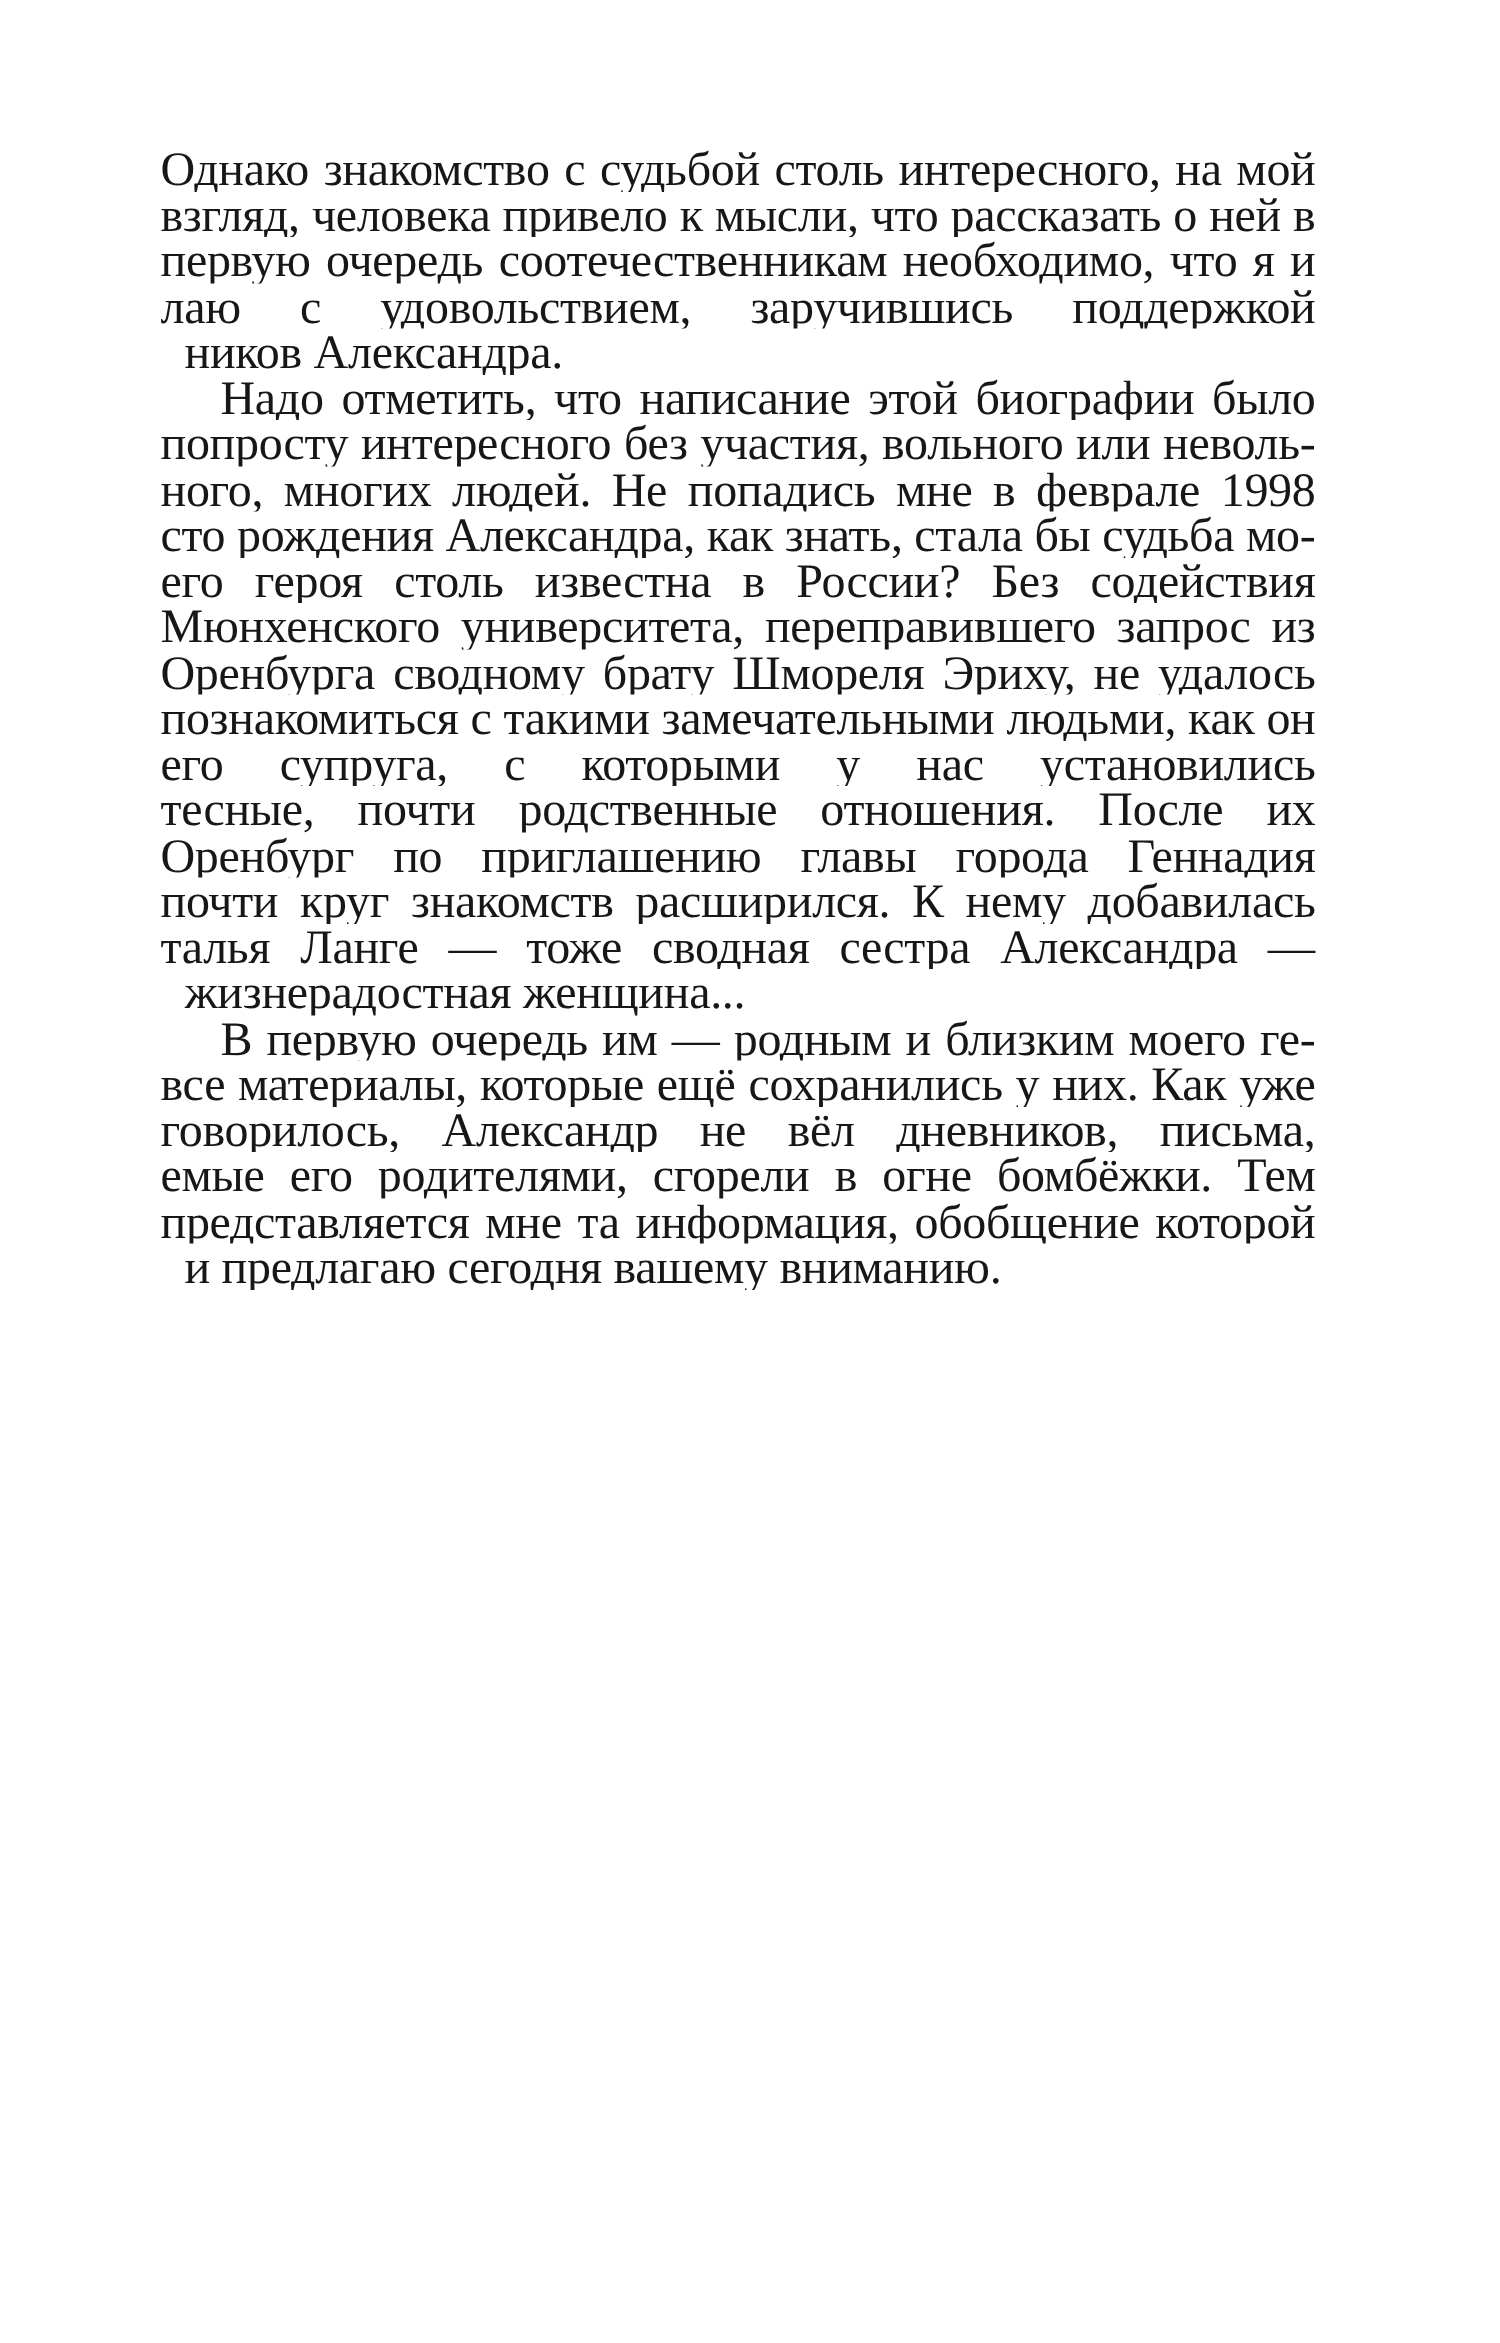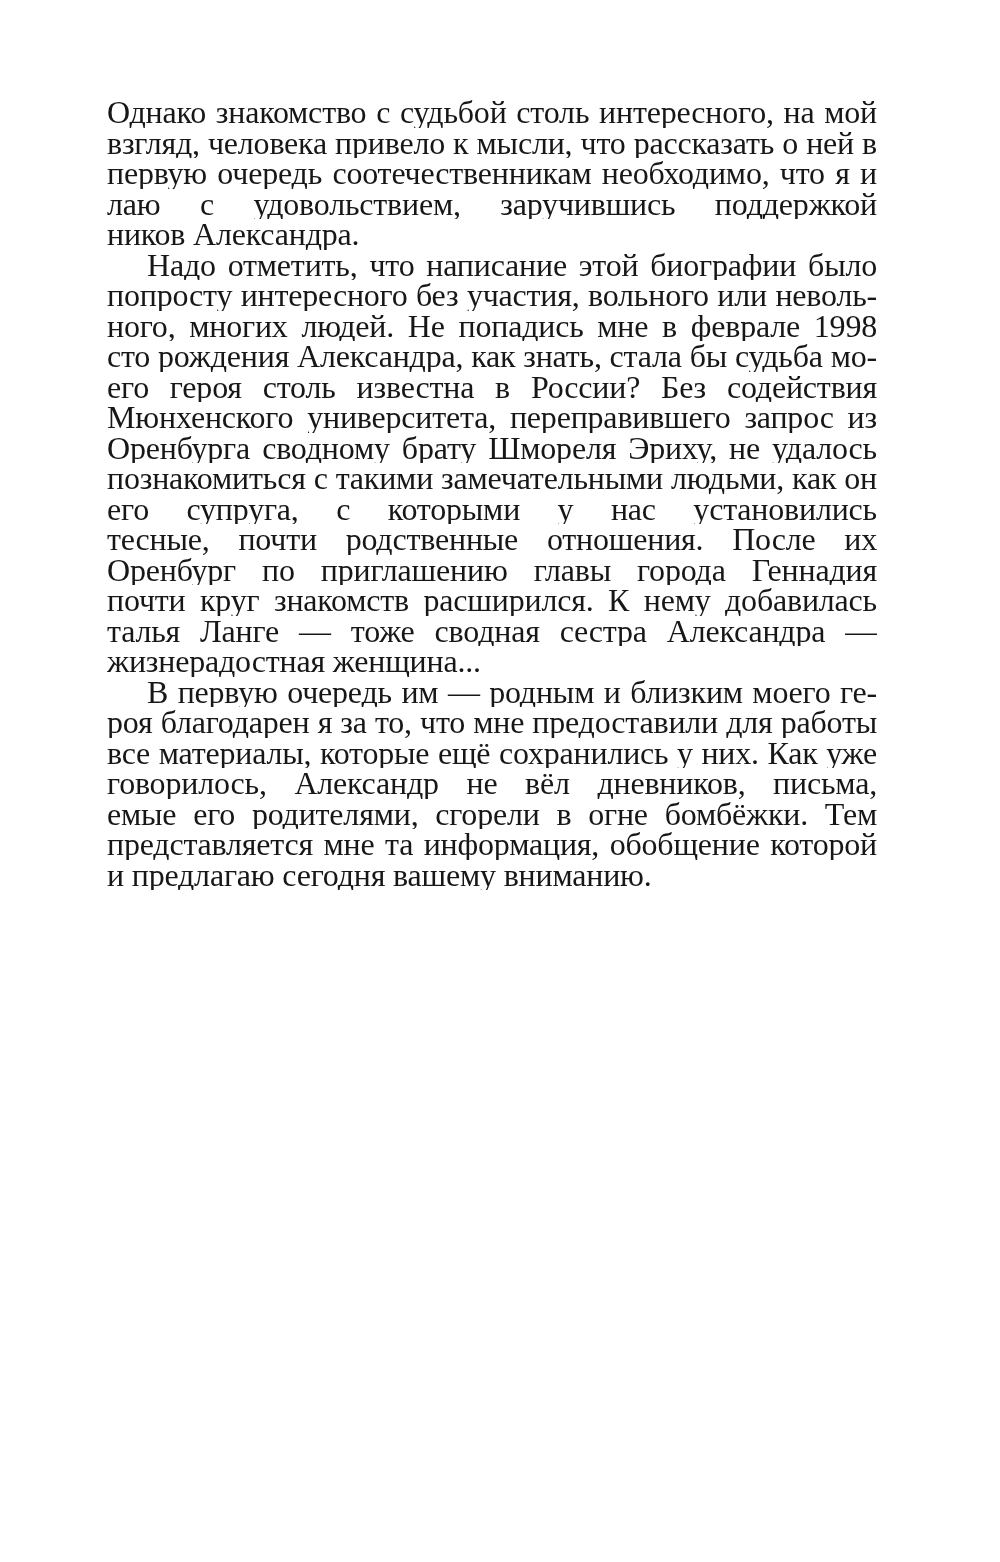"ников Александра." .line.last { margin-left: none -> 16px }
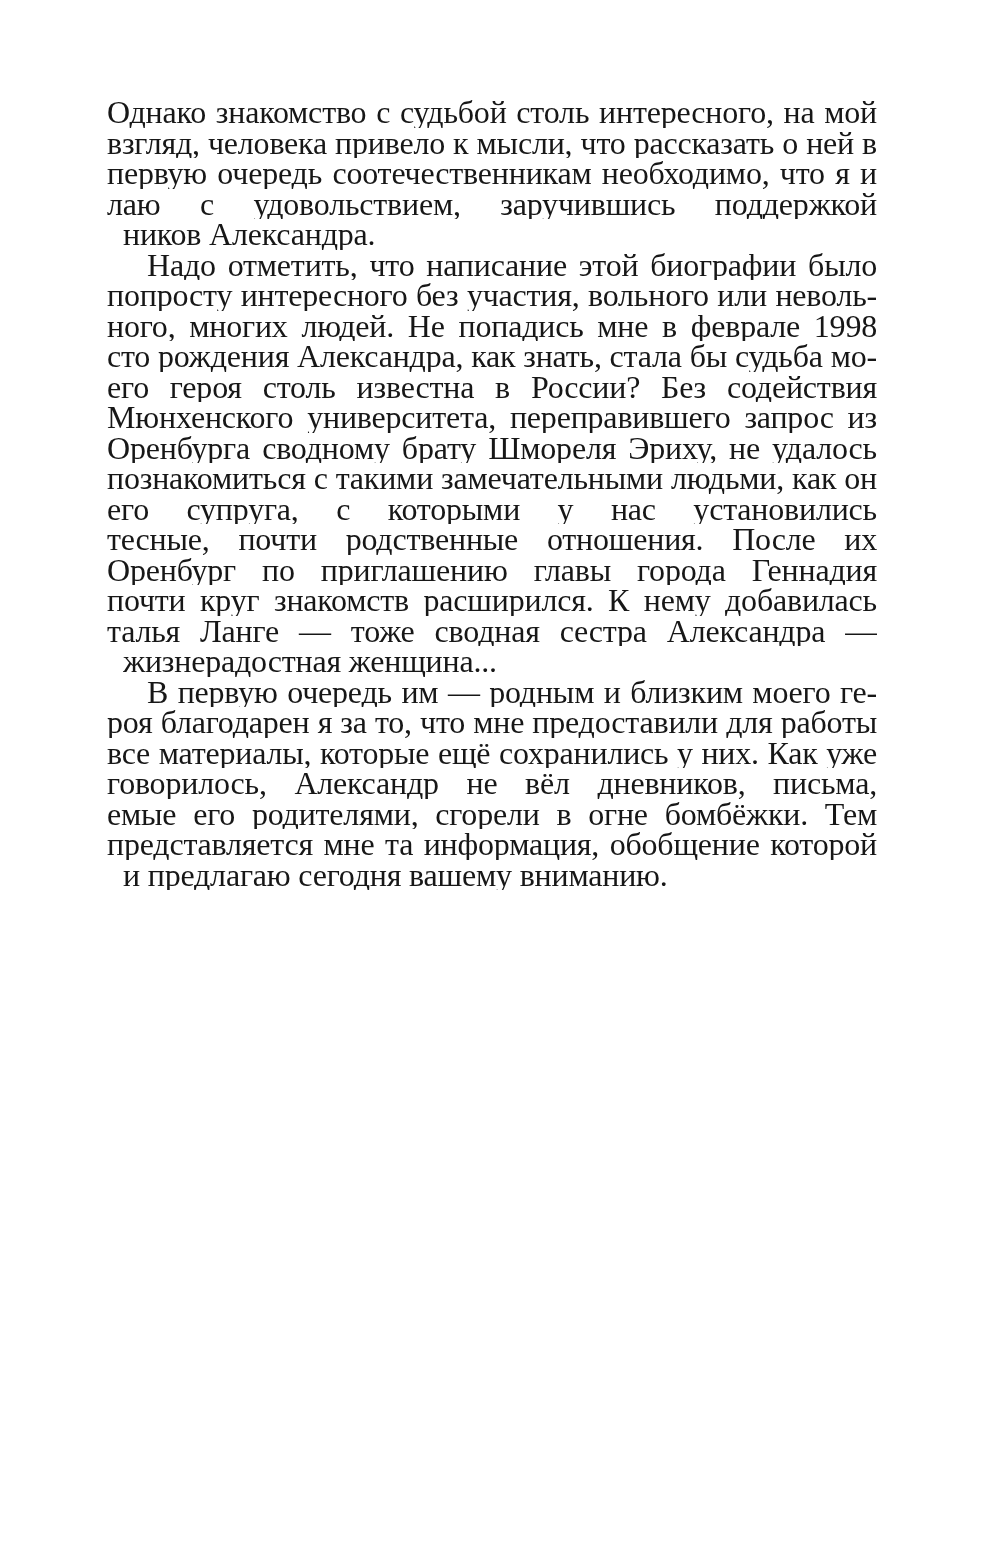"роя благодарен я за то," div.line { html: <div>роя благодарен я за то, что мне предоставили для работы</div> -> none }
